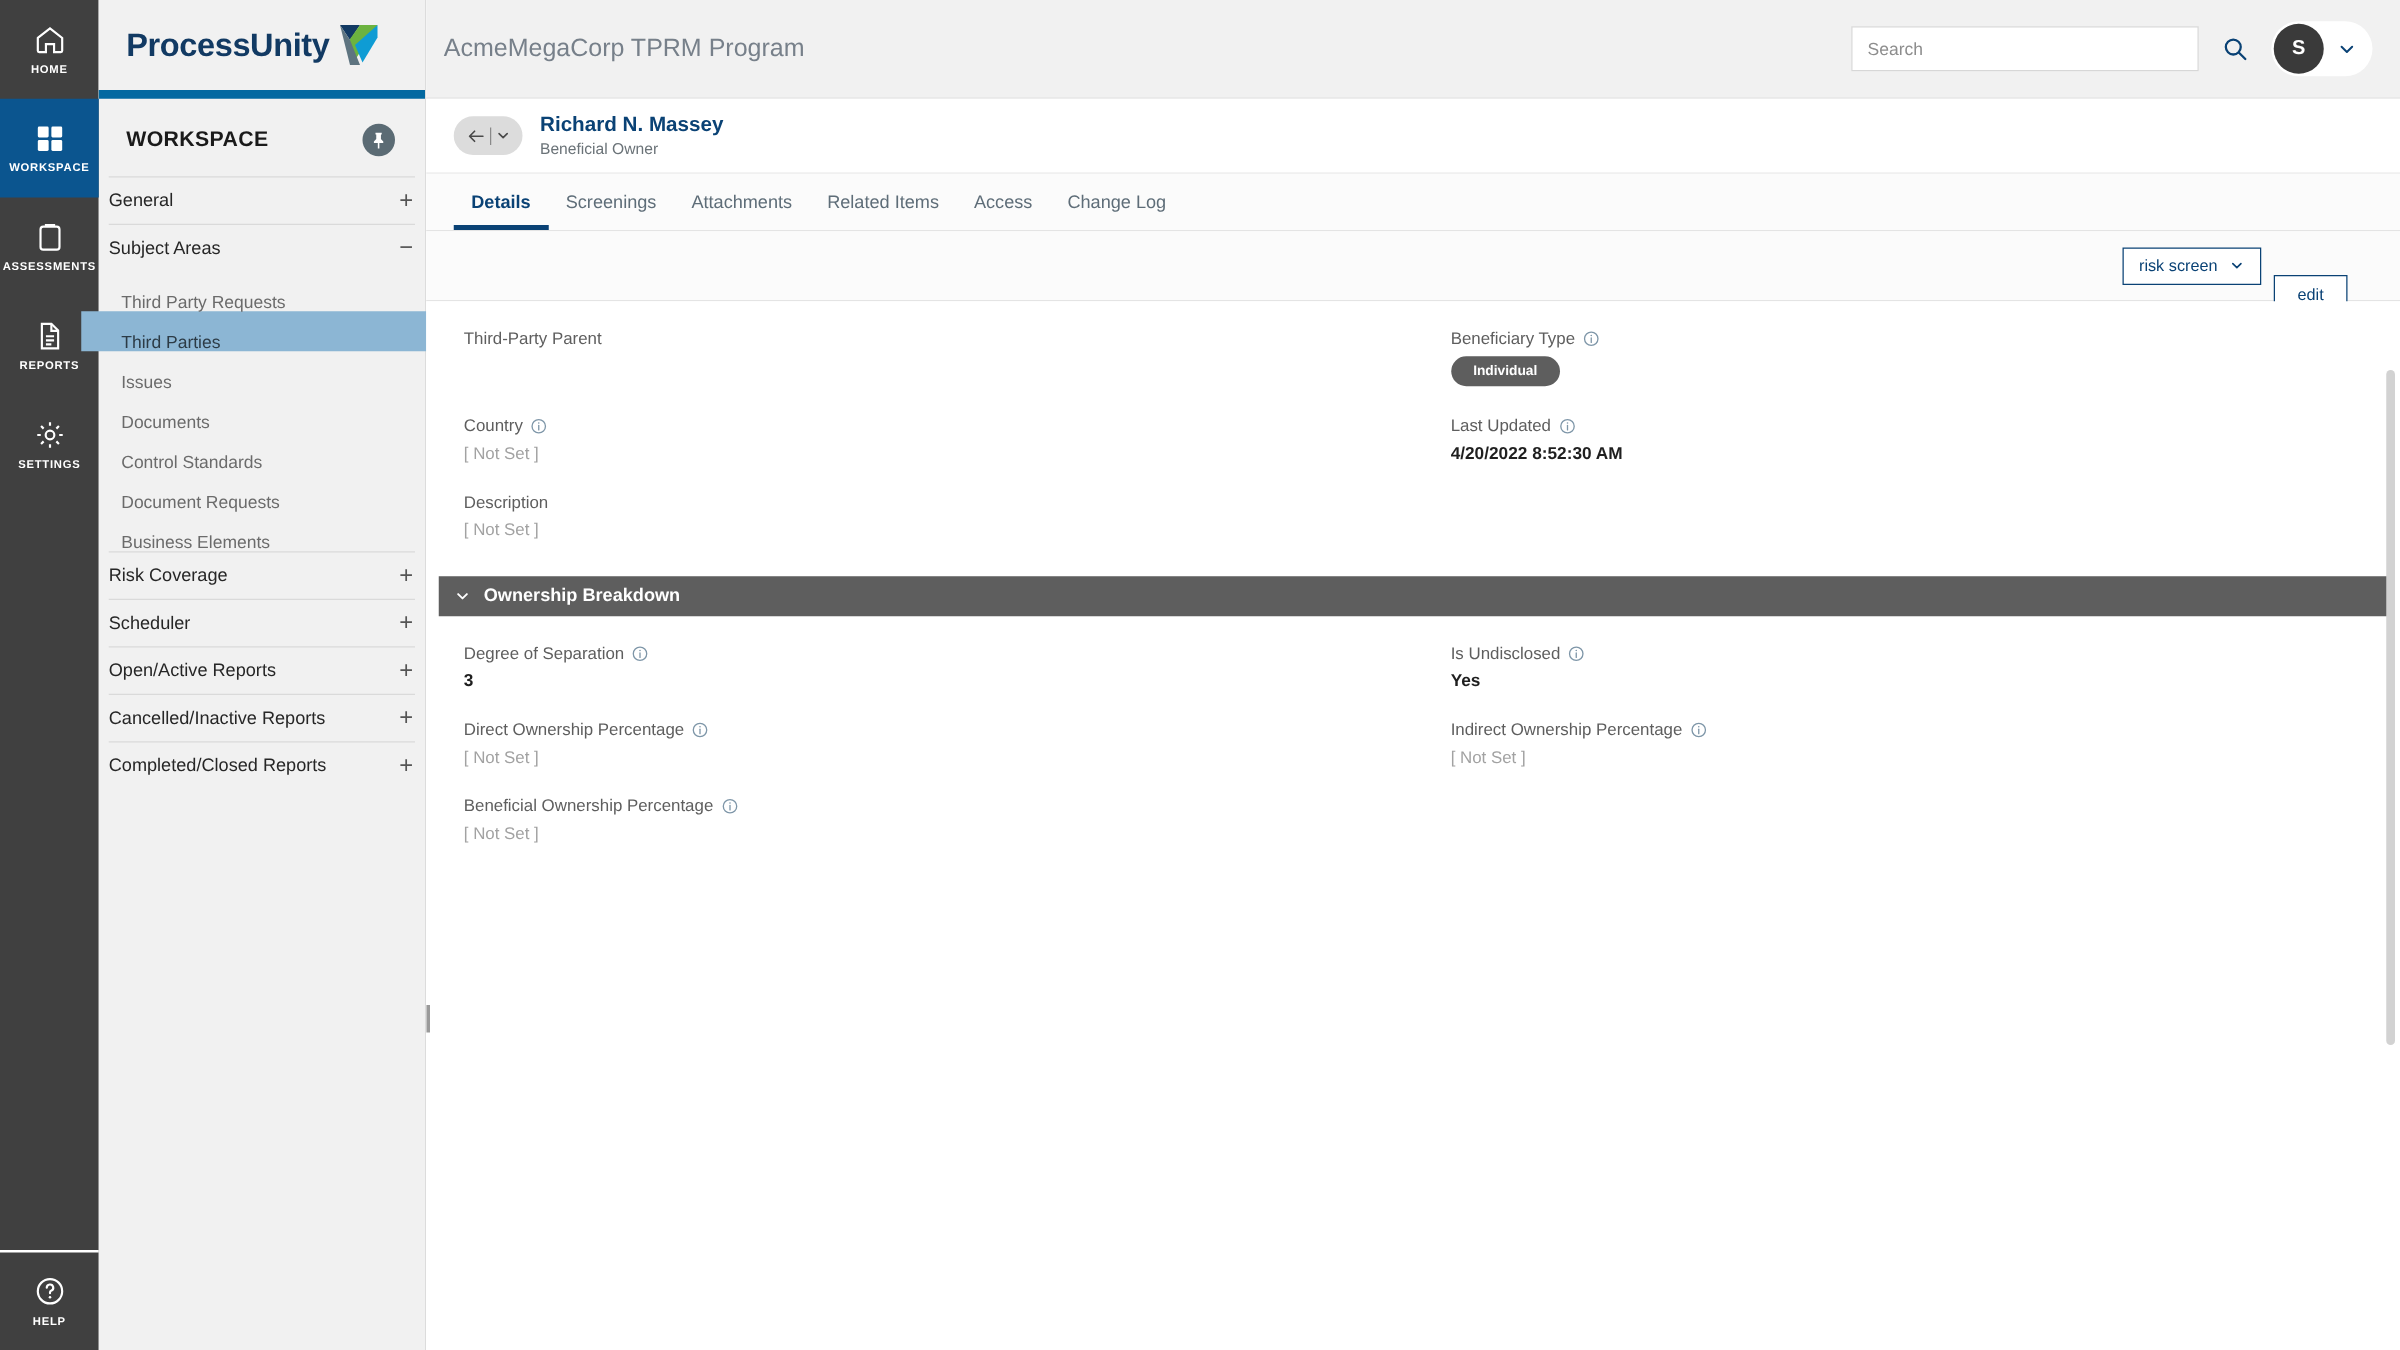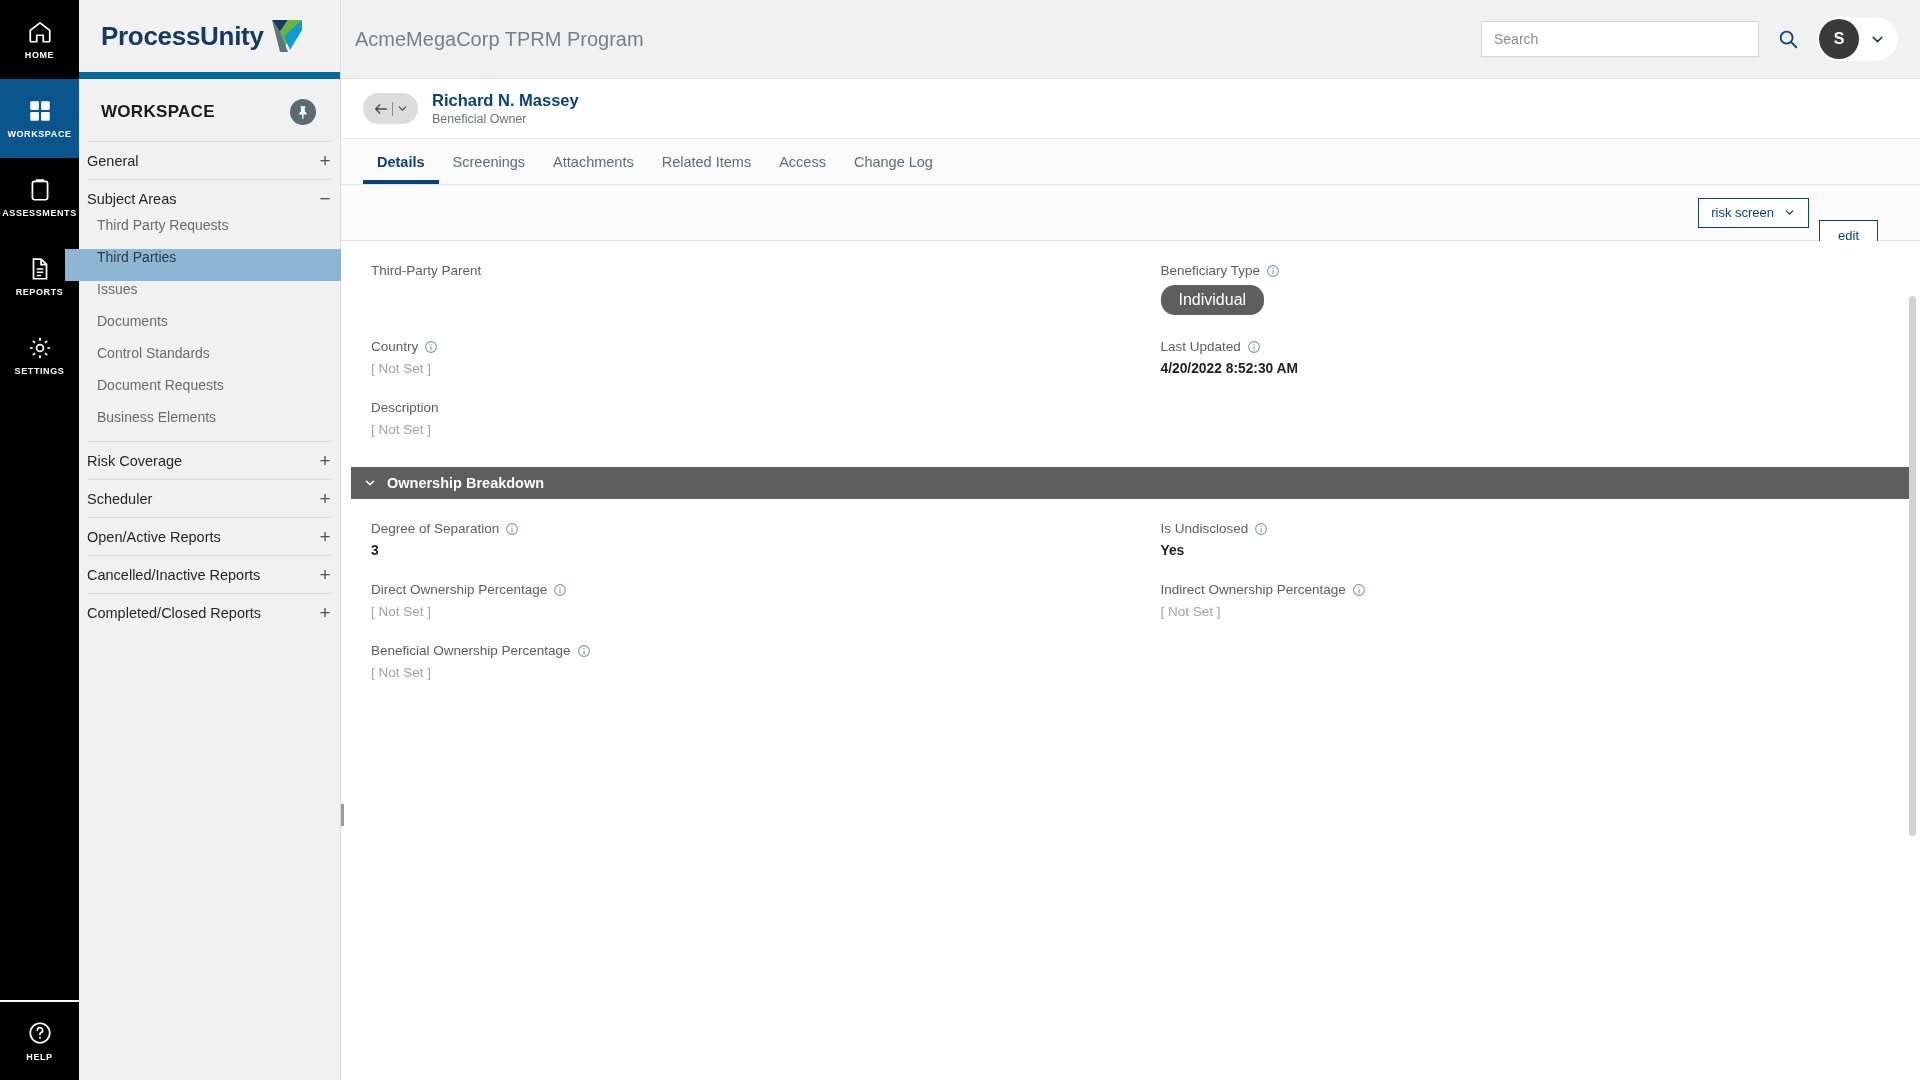"HOME" .rail { background: #000000 -> #404040 }
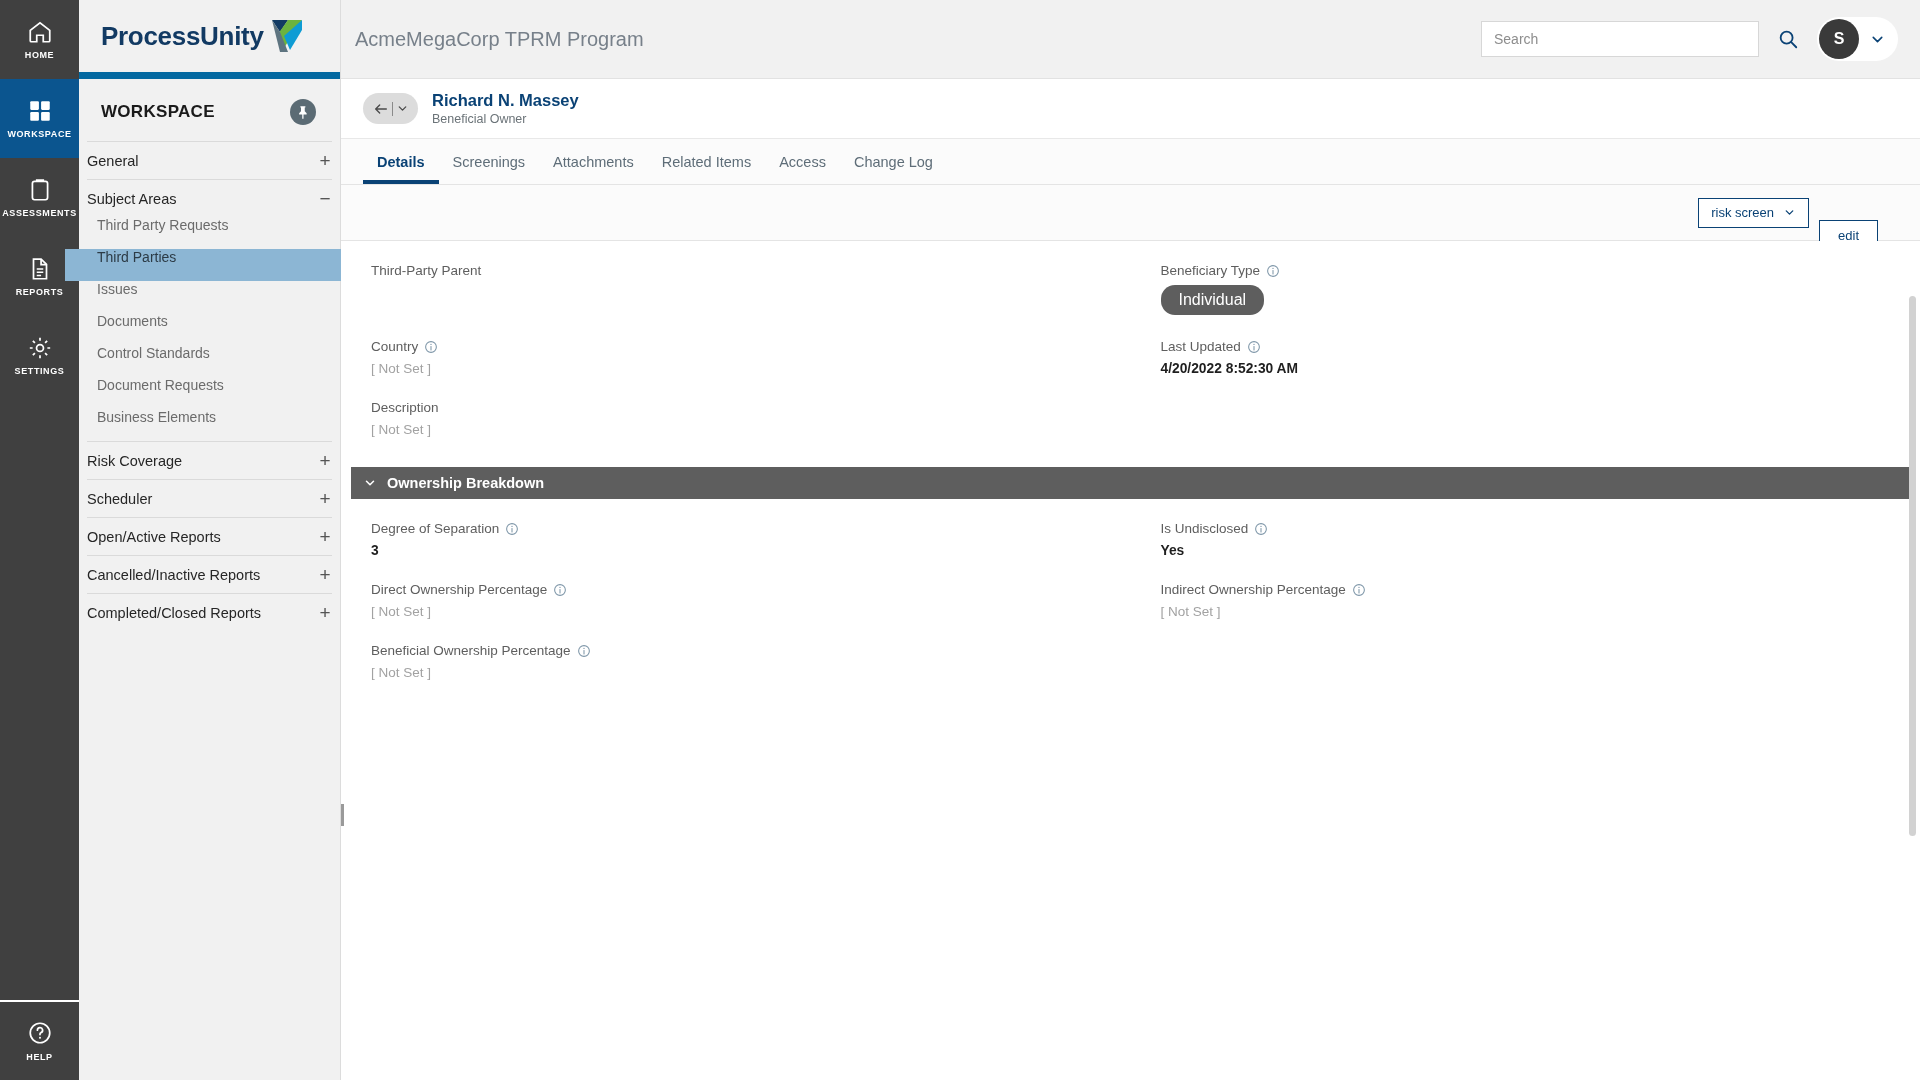"Third Party Requests" .nav-sub { align-items: flex-start -> flex-end }
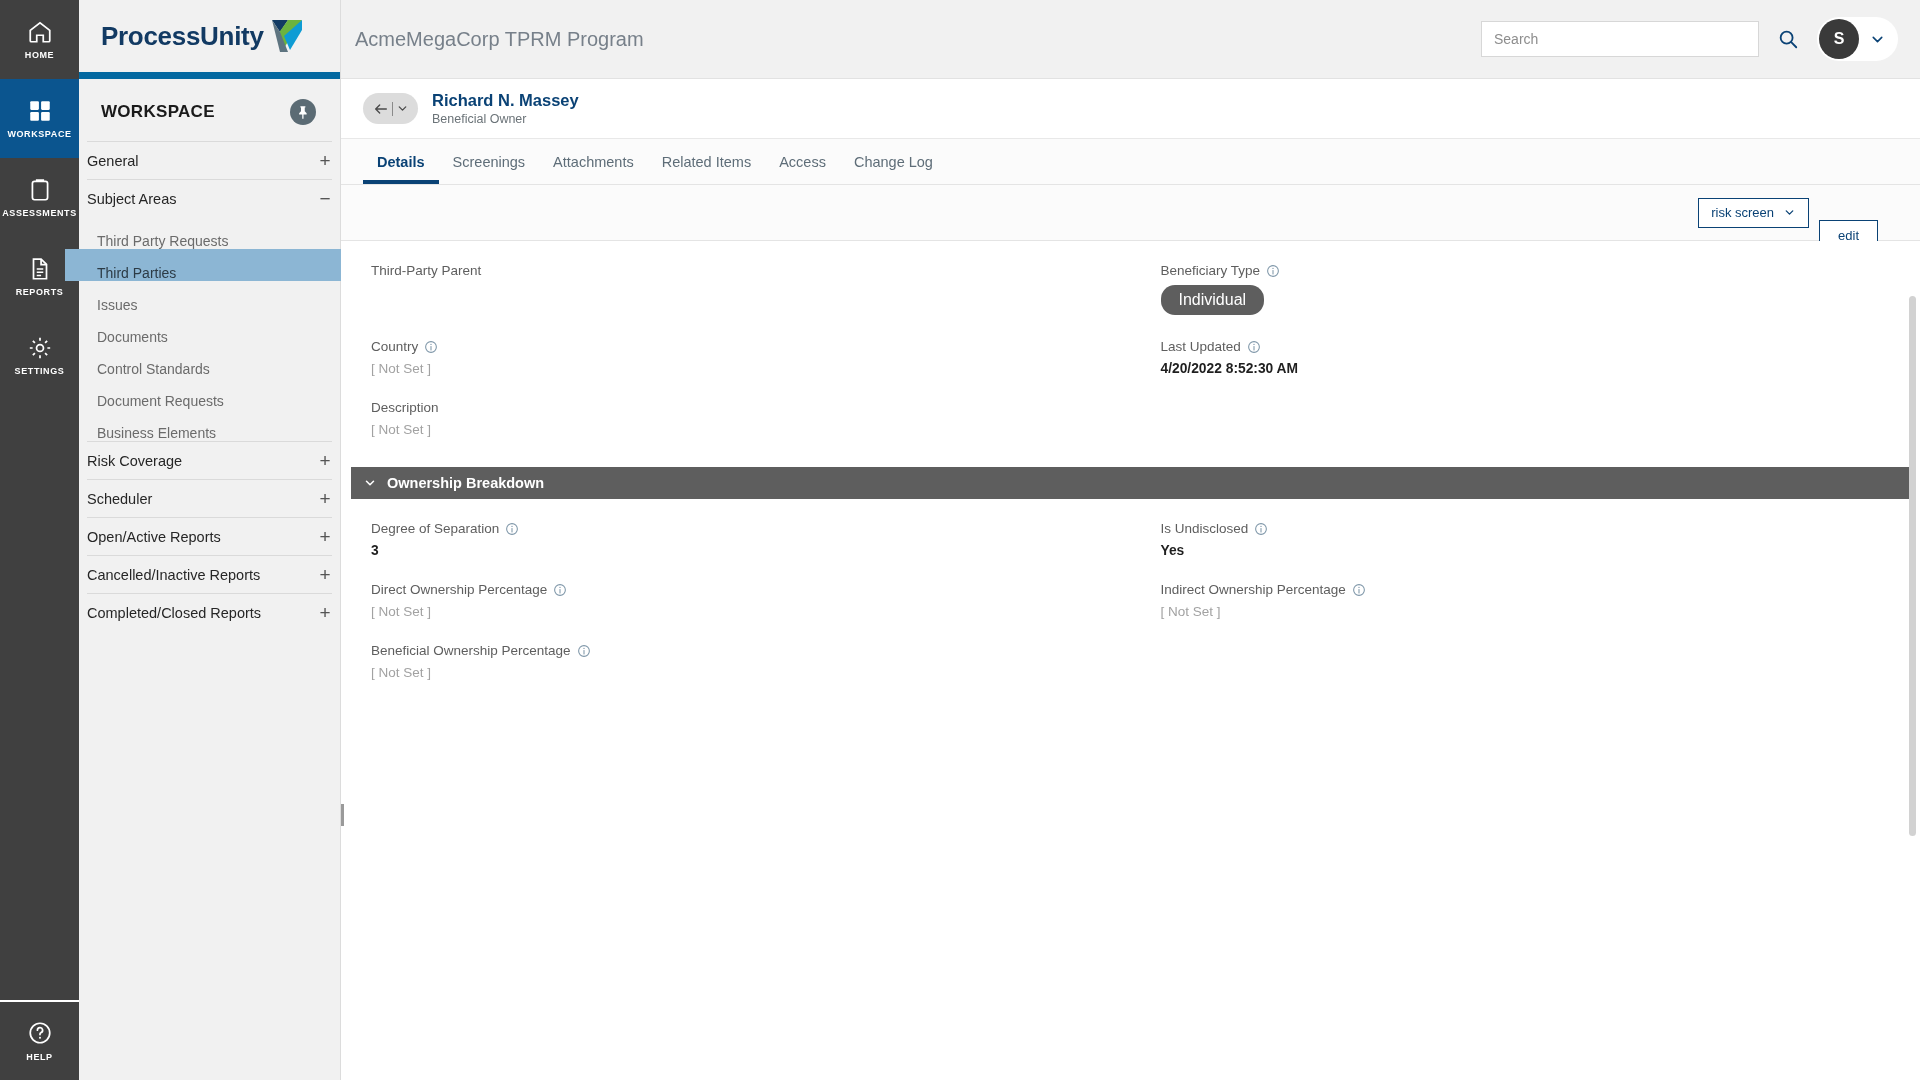"Individual" .pill-tag { font-size: 16px -> 11px; font-weight: 400 -> 700 }
